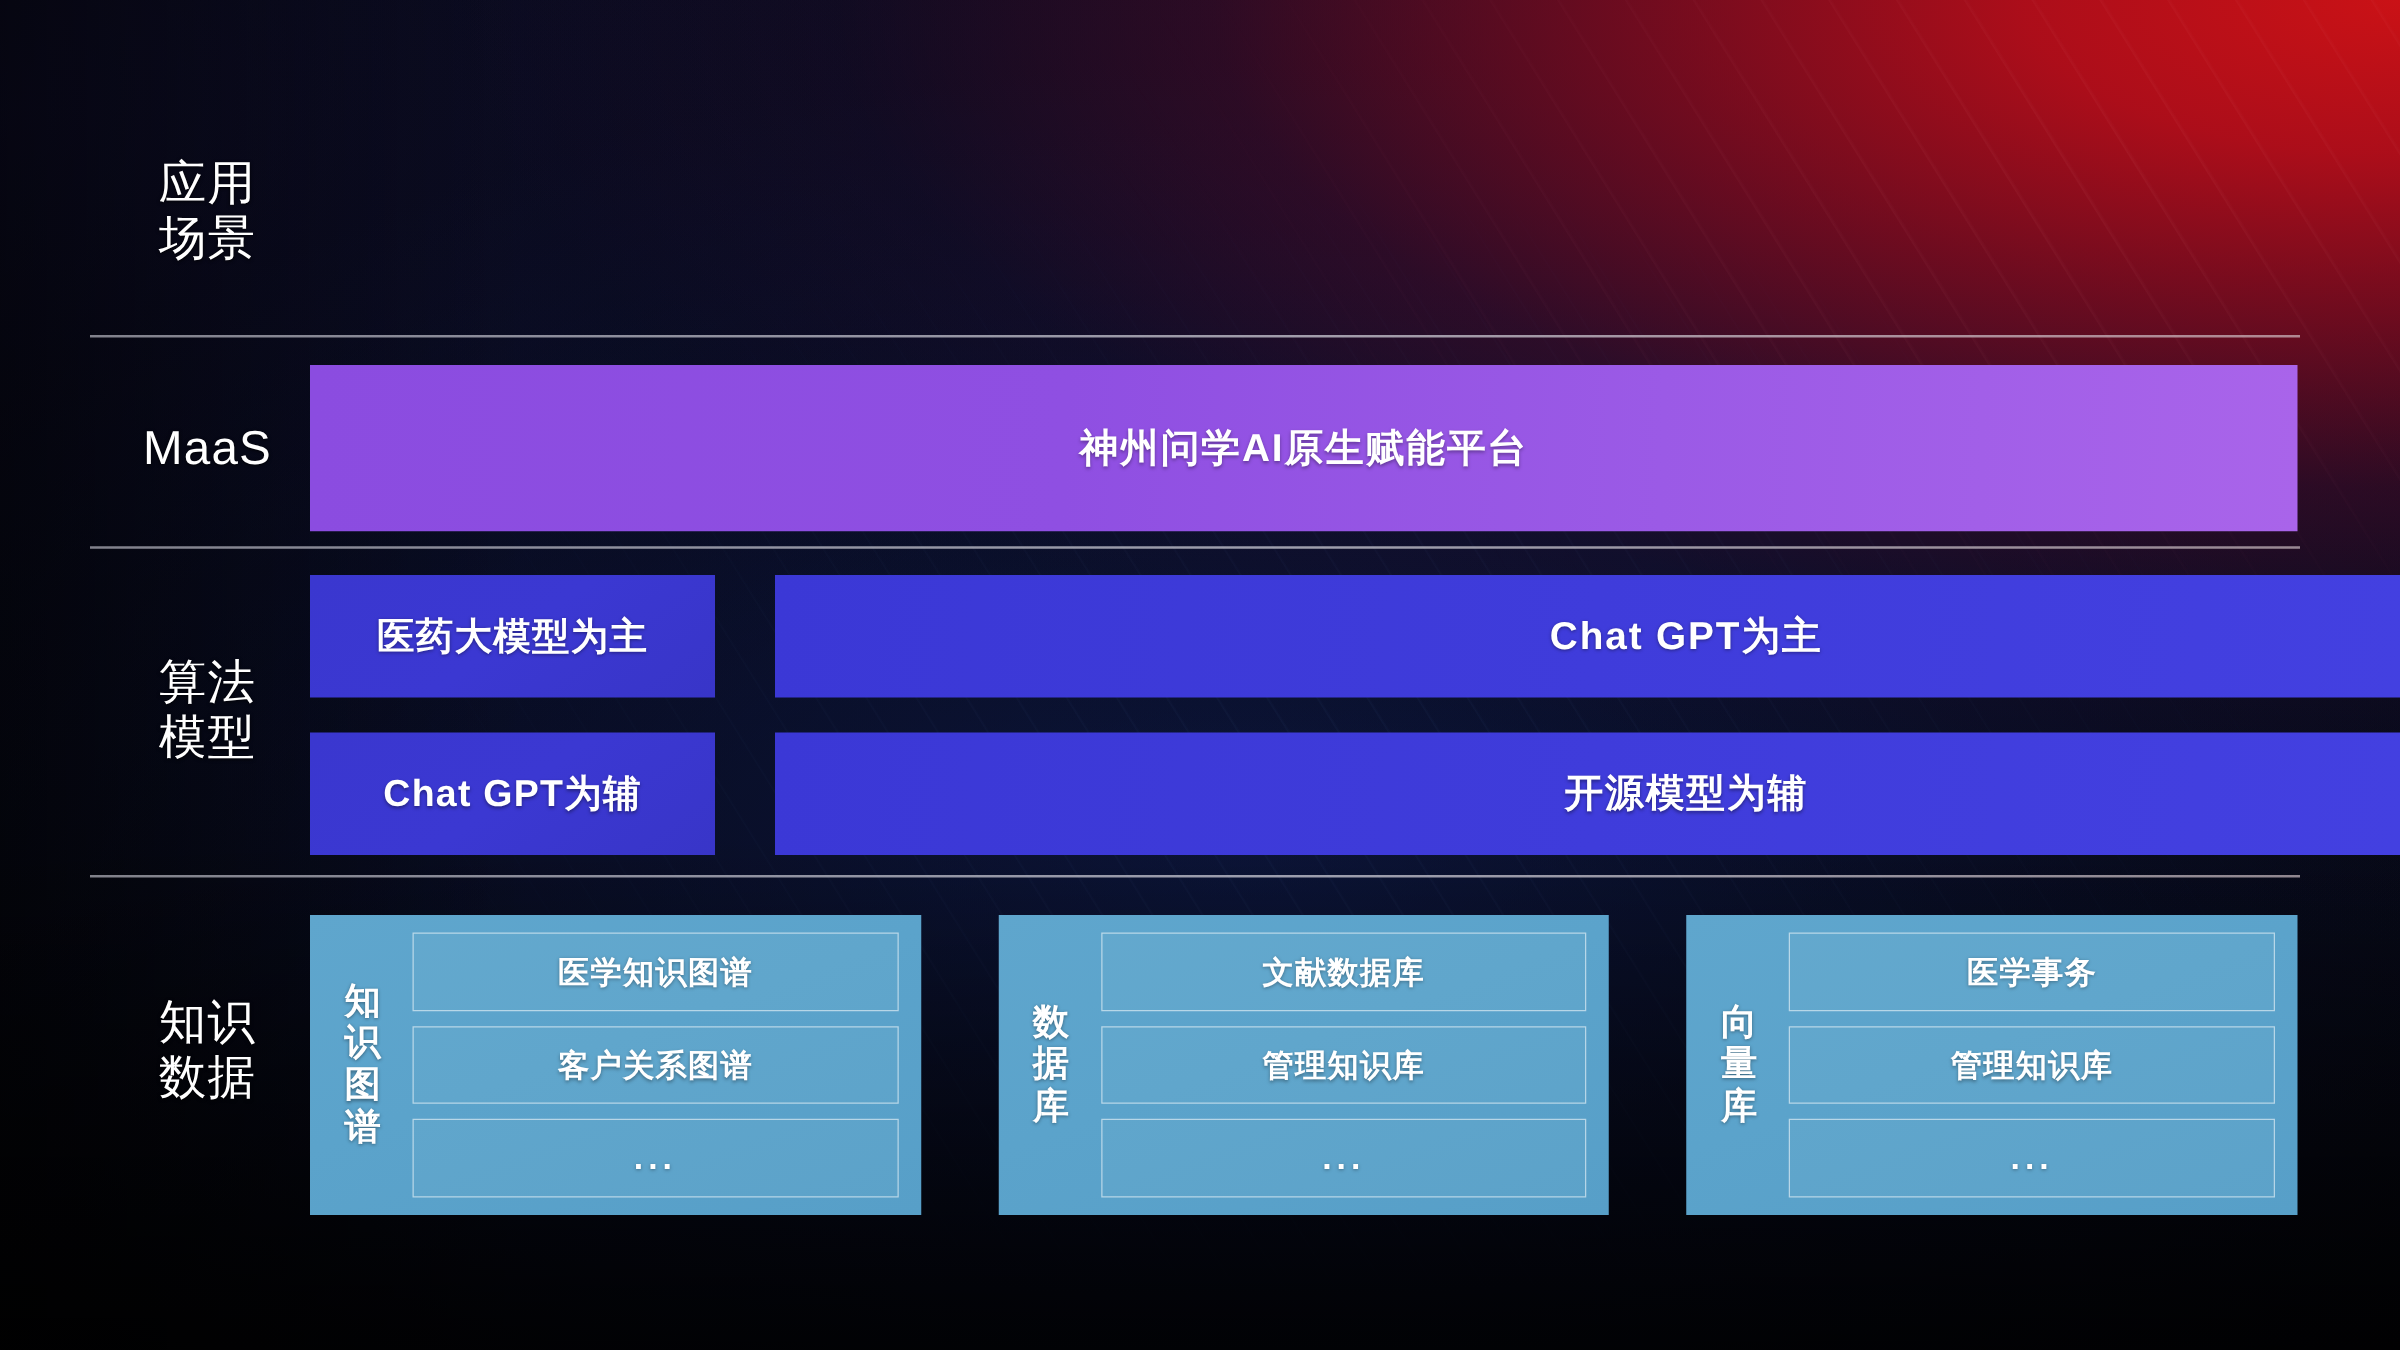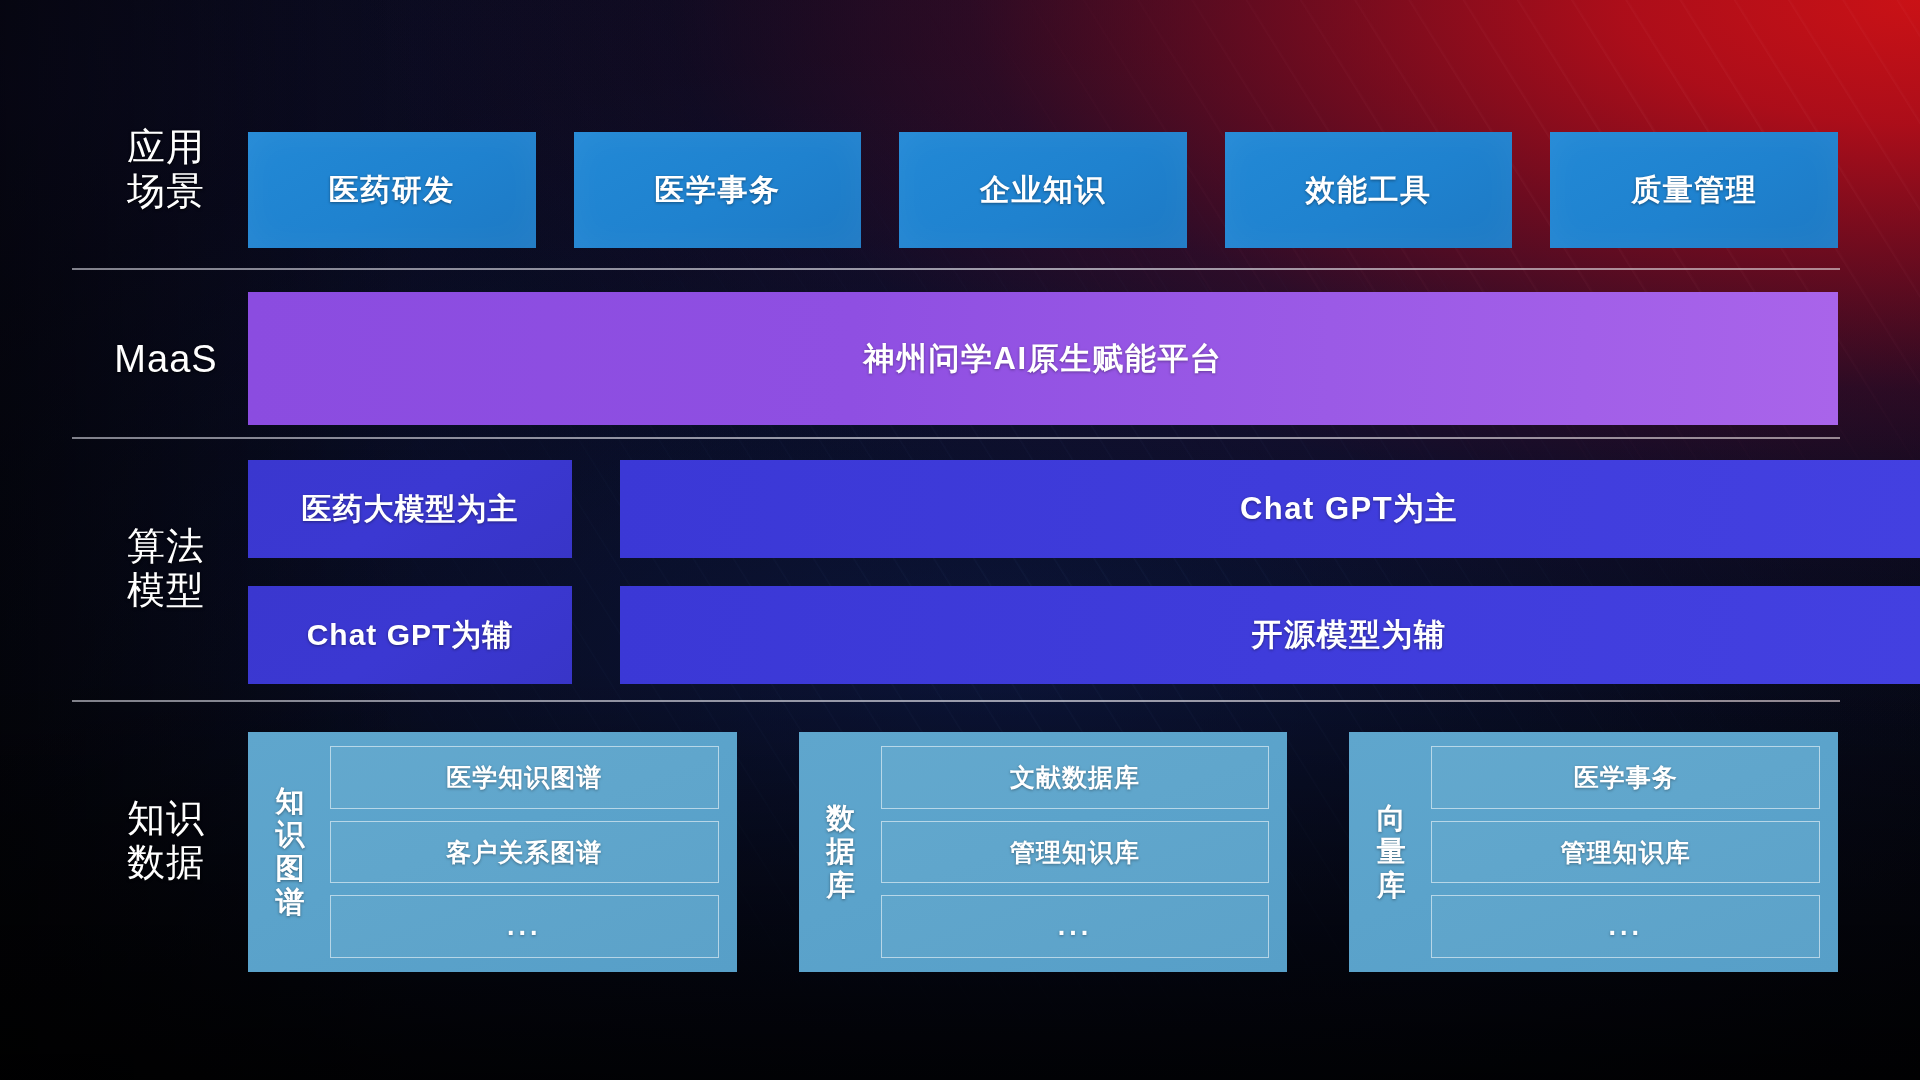"医药研发" div.app-row { html: <div> <div>医药研发</div> <div>医学事务</div> <div>企业知识</div> <div>效能工具</div> <div>质量管理</div> </div> -> none }
